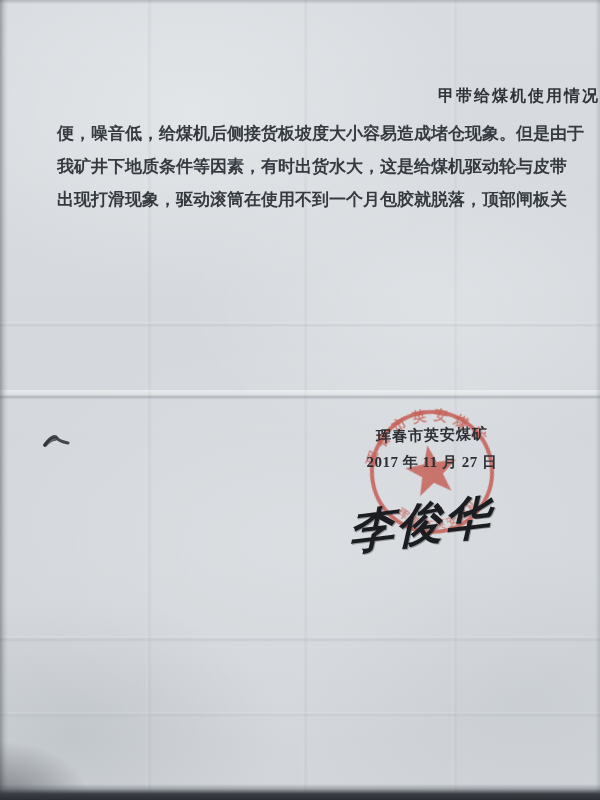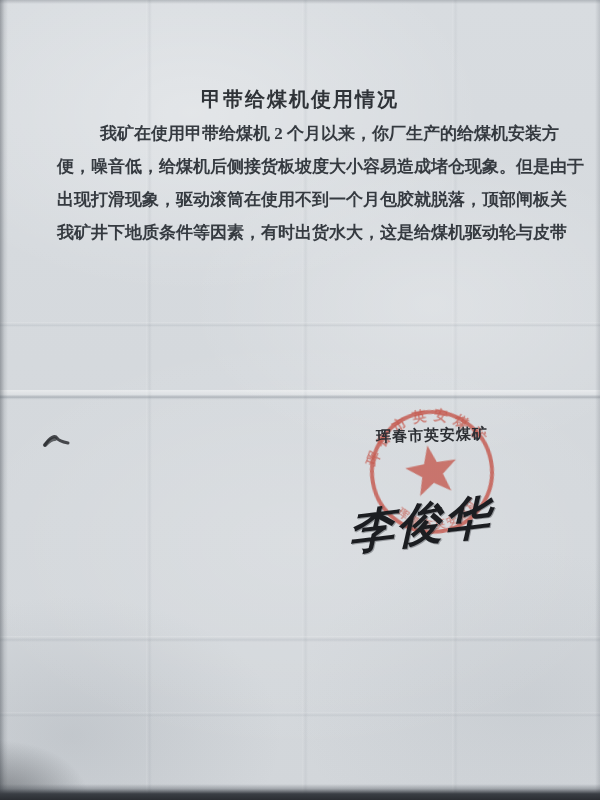"甲带给煤机使用情况" .doc-title { font-size: 20px -> 16px; text-align: center -> right }
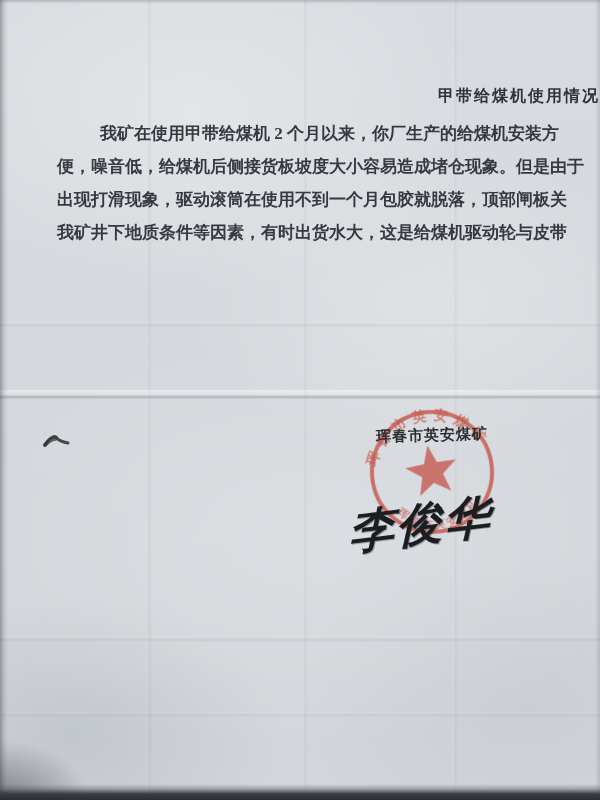"我矿在使用甲带给煤机 2 个月以来，你厂生产的给煤机安装方" div.body-line { html: <div>我矿在使用甲带给煤机 2 个月以来，你厂生产的给煤机安装方</div> -> none }
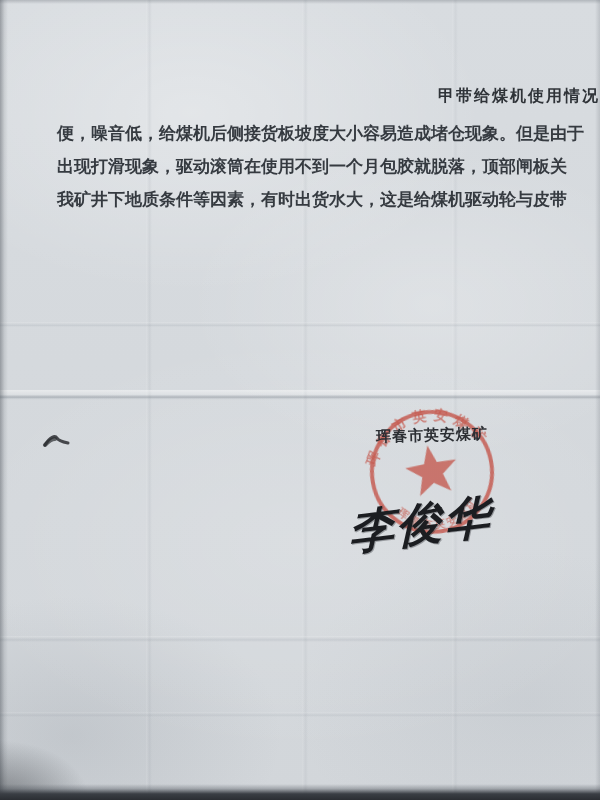"出现打滑现象，驱动滚筒在使用不到一个月包胶就脱落，顶部闸板关" div.body-line { order: before "我矿井下地质条件等因素，有时出货水大，这是给煤机驱动轮与皮带" -> after "我矿井下地质条件等因素，有时出货水大，这是给煤机驱动轮与皮带" }
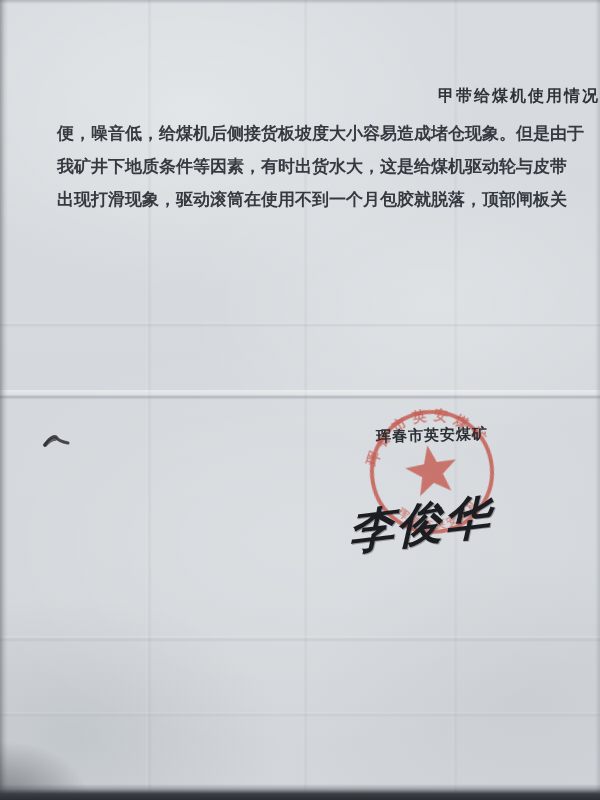"2017 年 11 月 27" div.stamp-overlay-date { html: none -> <div>2017 年 11 月 27 日</div> }
